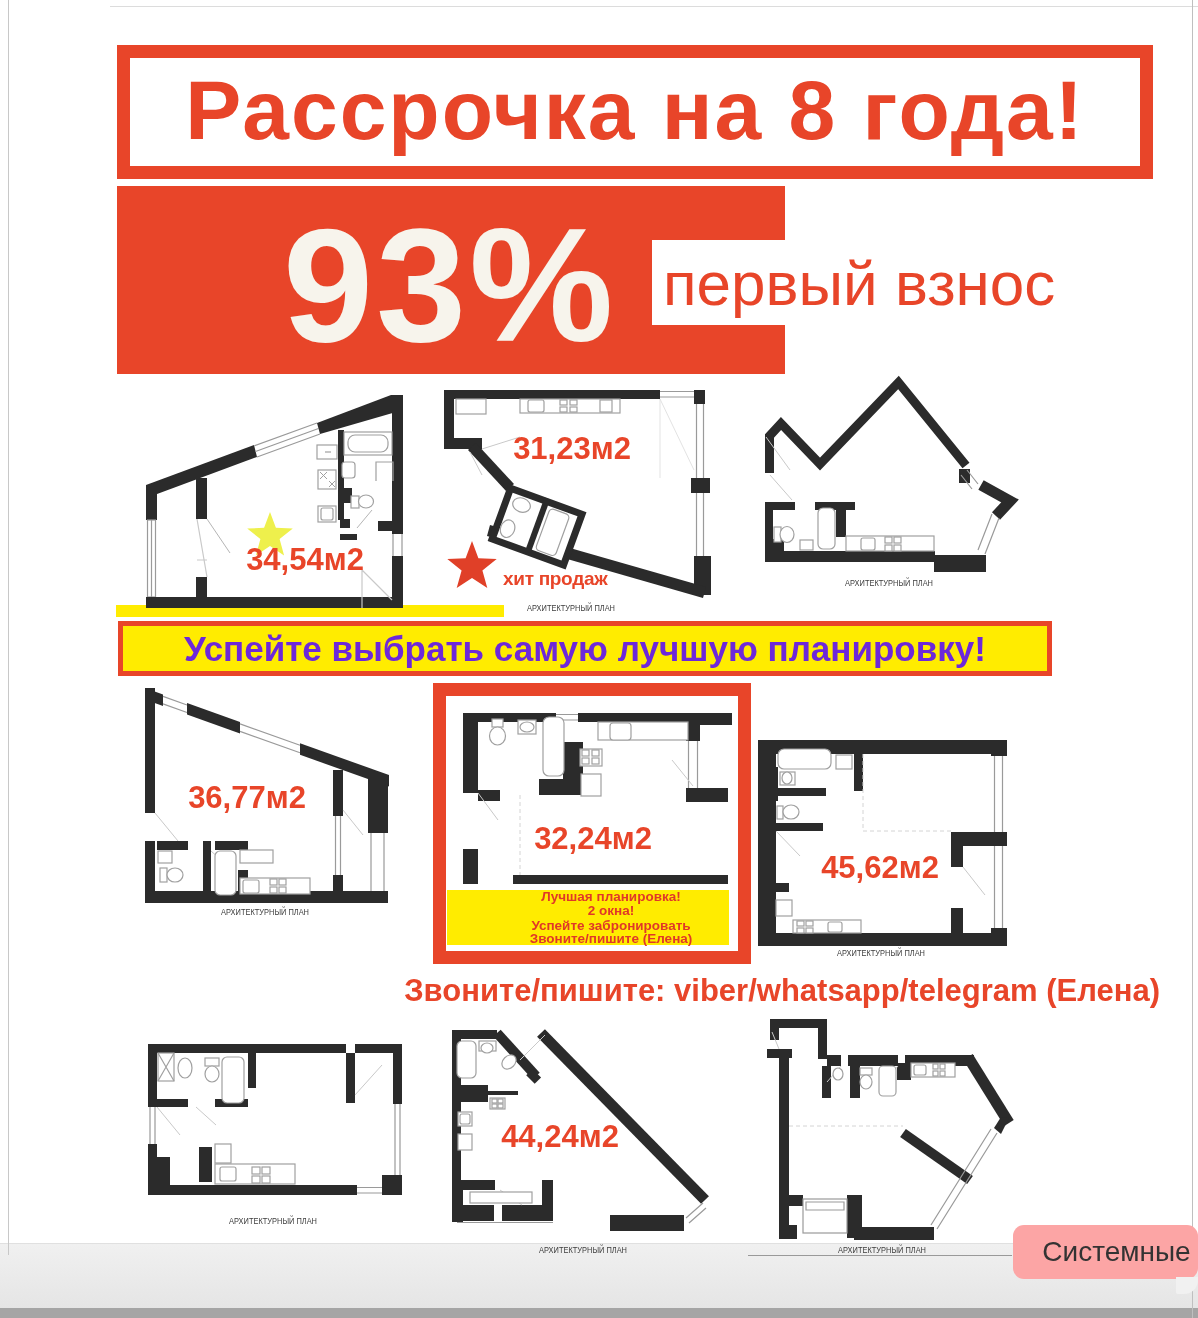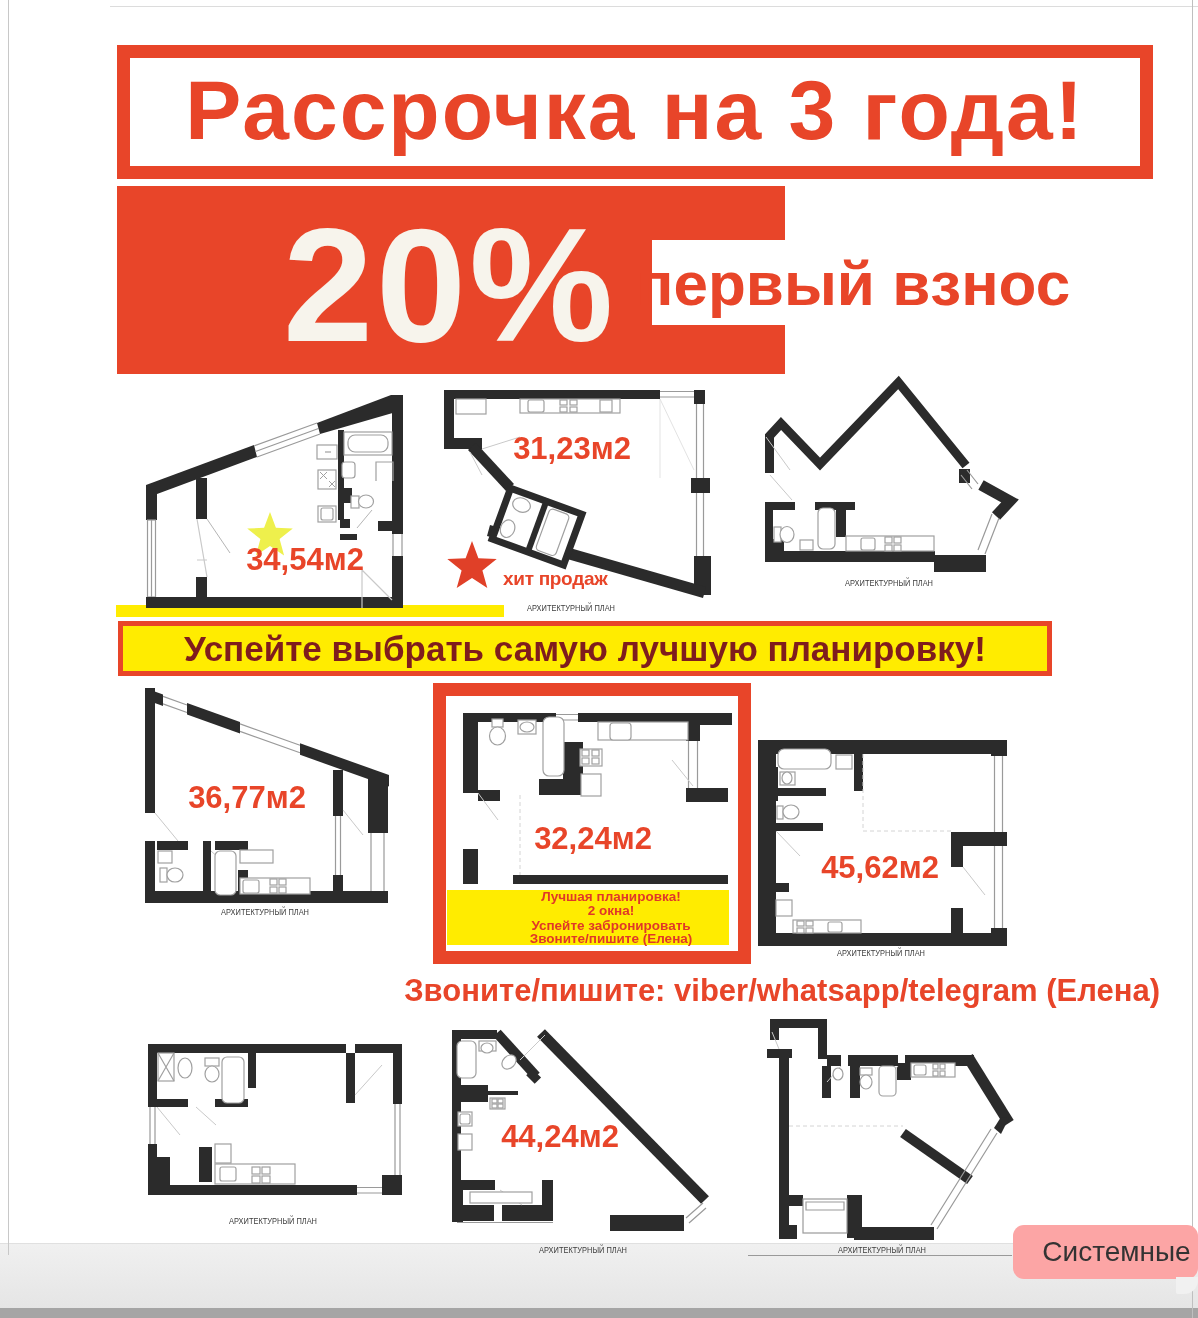"Рассрочка на 3 года!" div.abs { text: 3 -> 8 }
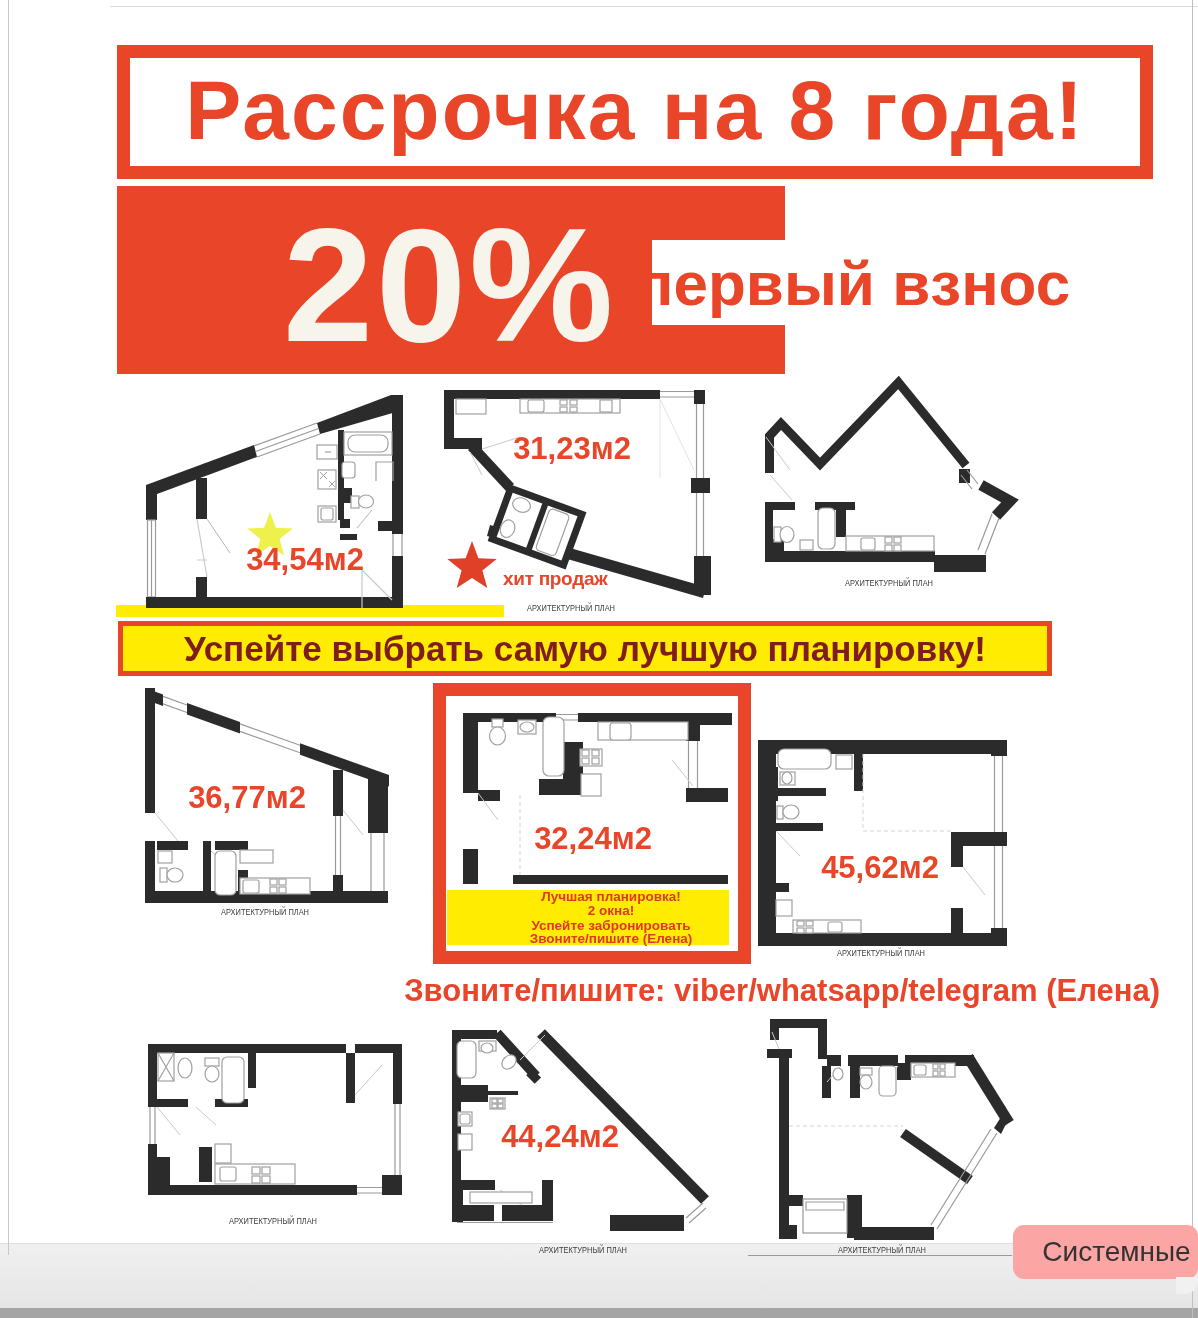"20%" div.abs { text: 20% -> 93% }
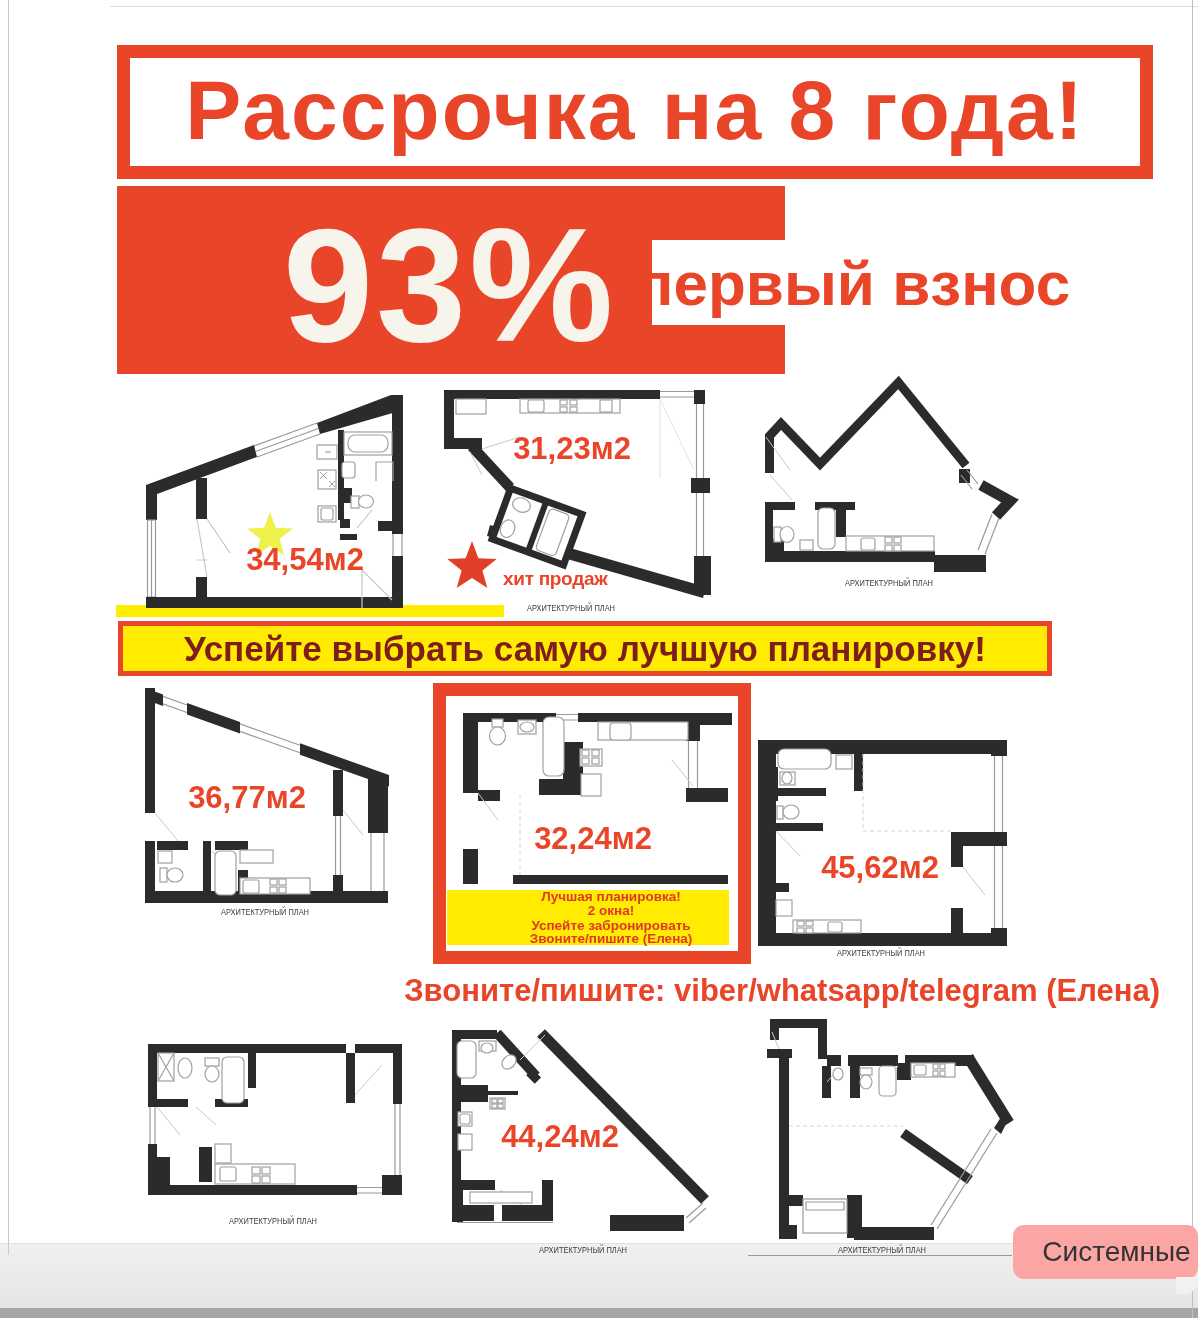"первый взнос" div.abs { font-weight: bold -> normal; left: 636px -> 663px }
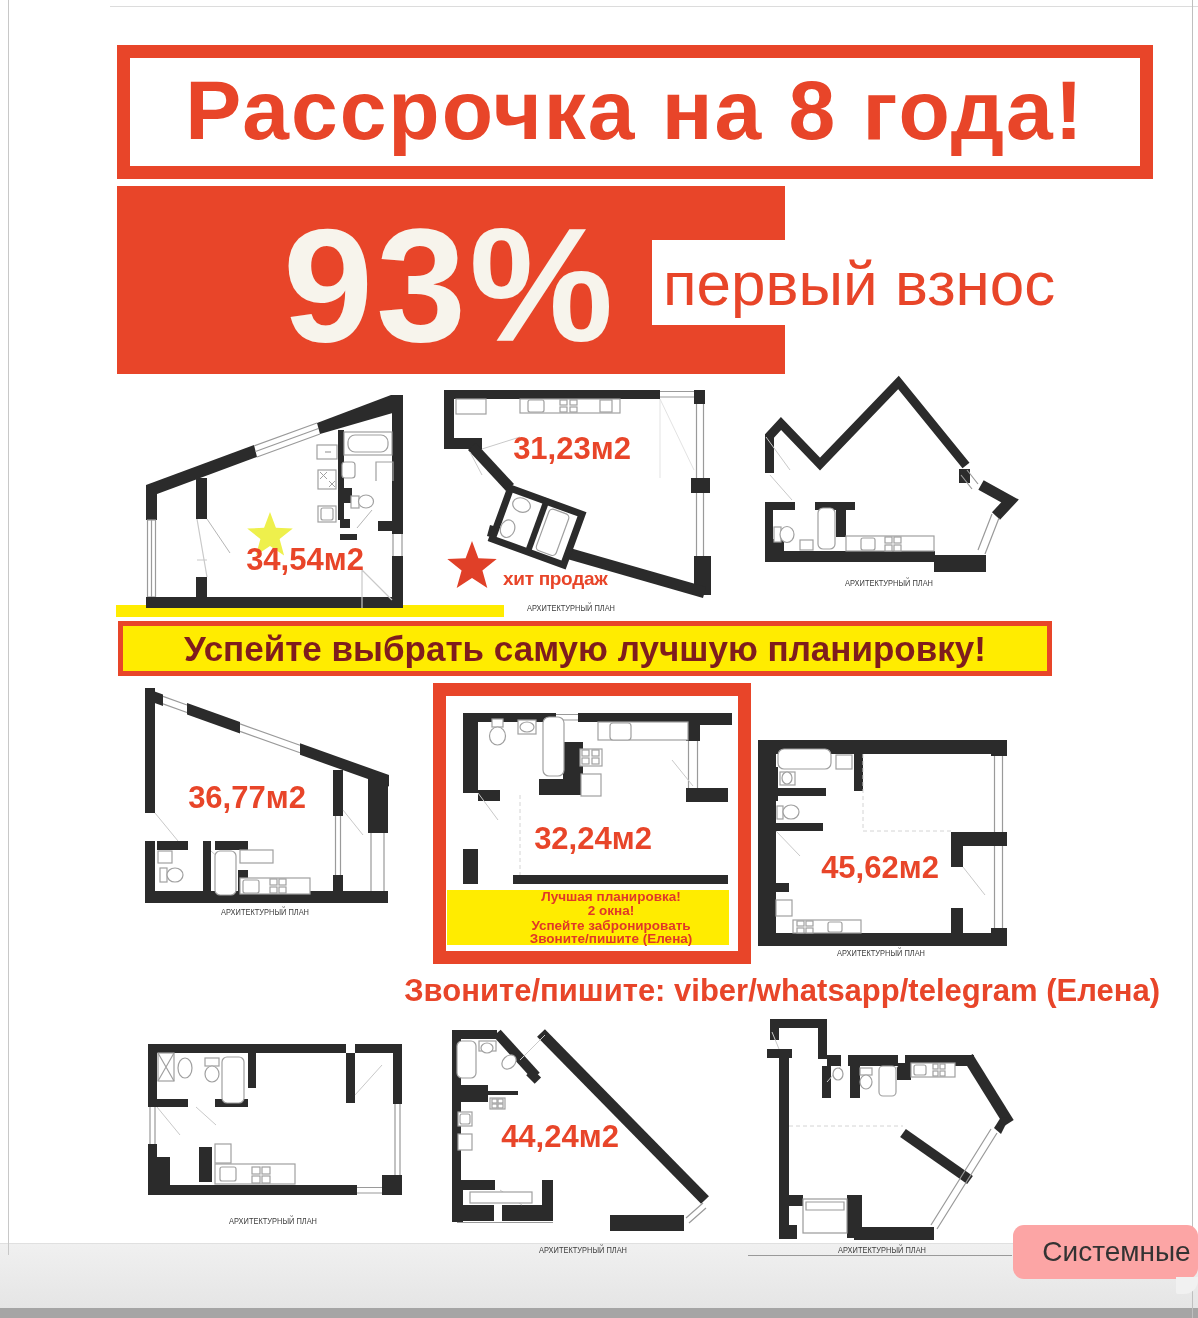"Успейте выбрать самую лучшую планировку!" div.abs { color: #7f1d1d -> #6d28d9 }
